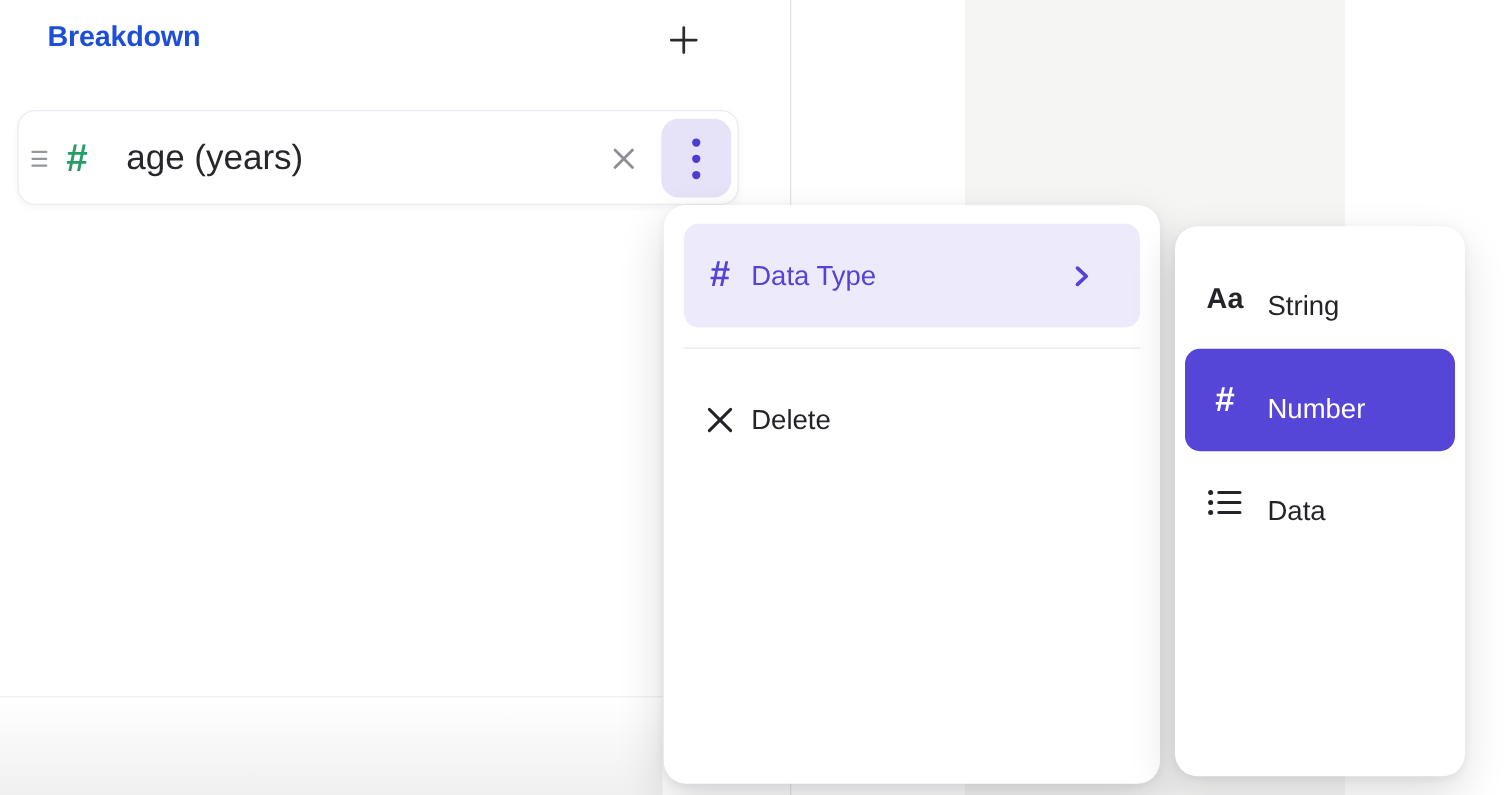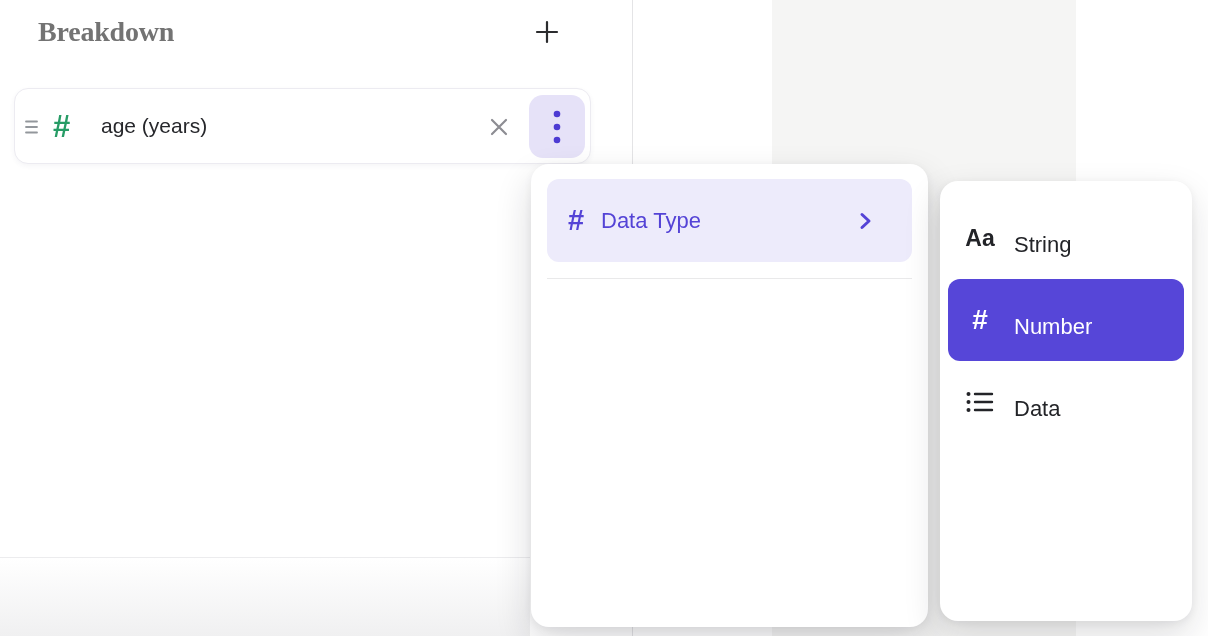"Breakdown" .breakdown-title { color: #737373 -> #1d4ed8; font-family: Liberation Serif, serif -> none; font-size: 28px -> 23px }
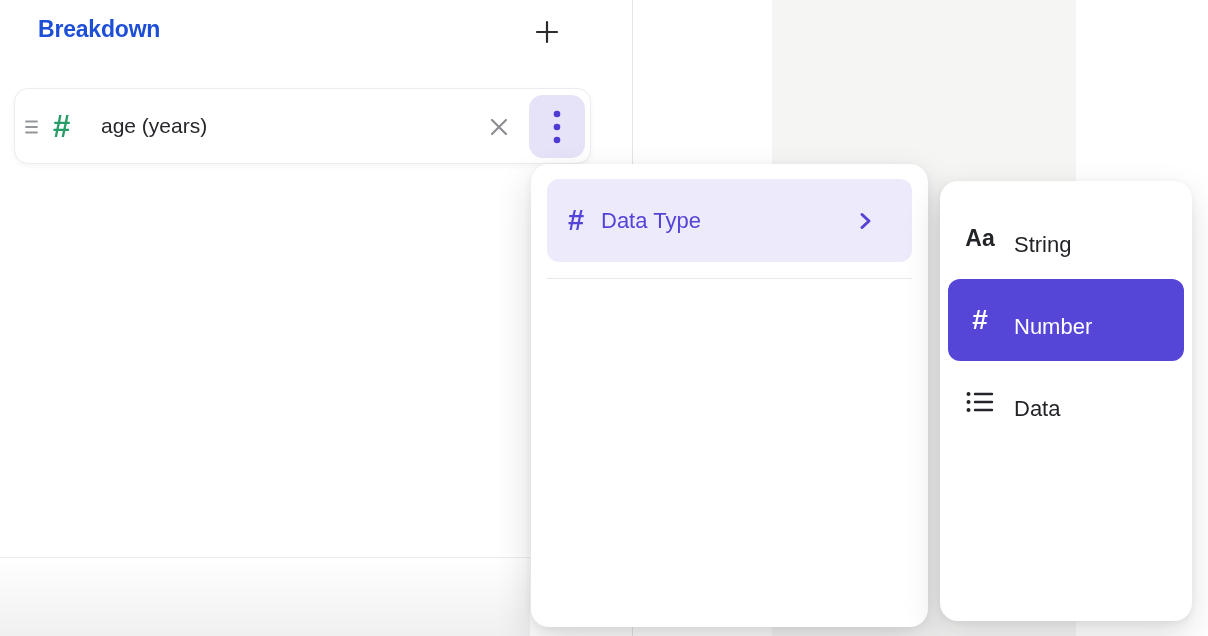"age (years)" .chip-label { font-size: 21px -> 28px }
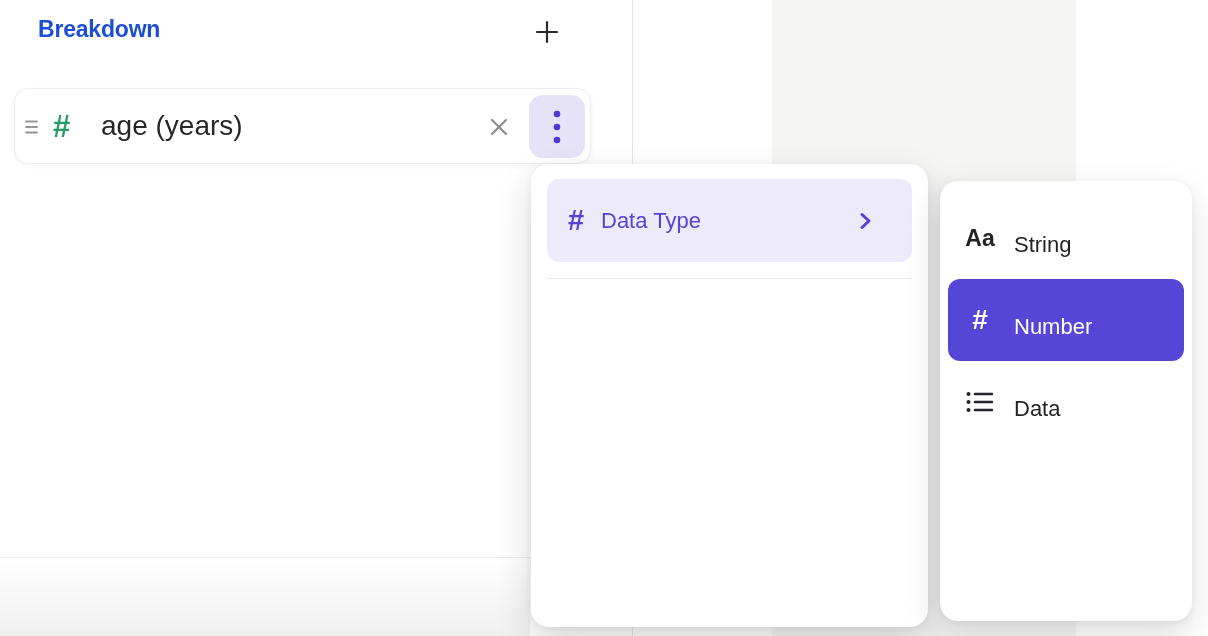"Aa" .submenu { width: 252px -> 232px }
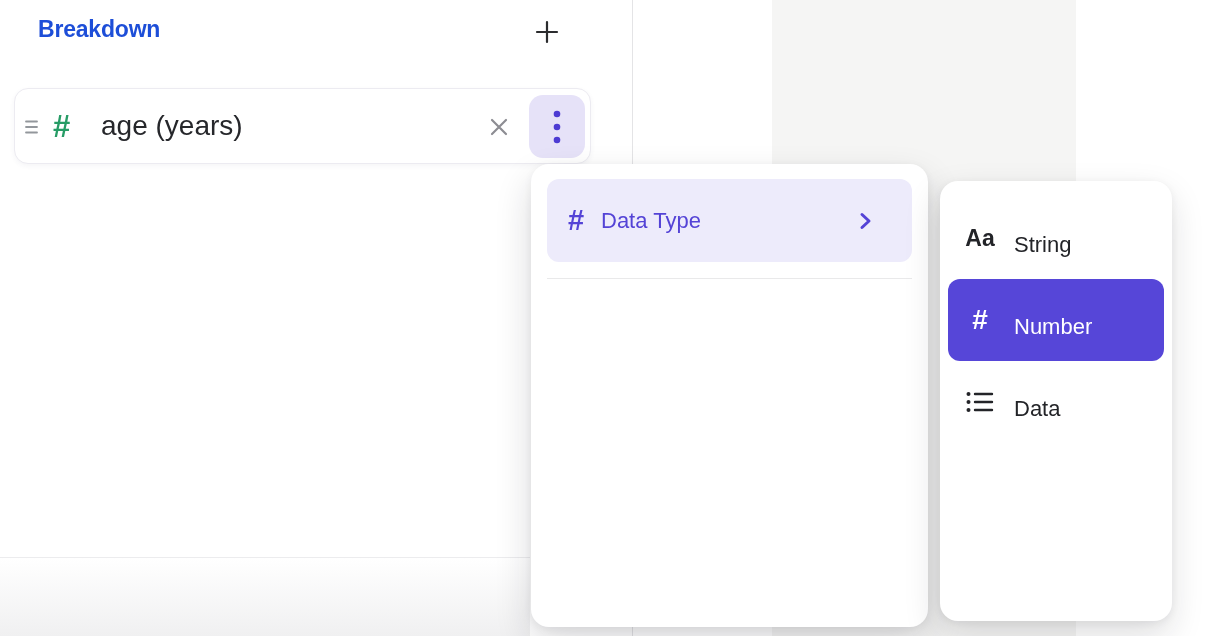"Delete" div.menu-row { html: none -> <div> <span> <svg> <path></path> </svg> </span> <span>Delete</span> </div> }
